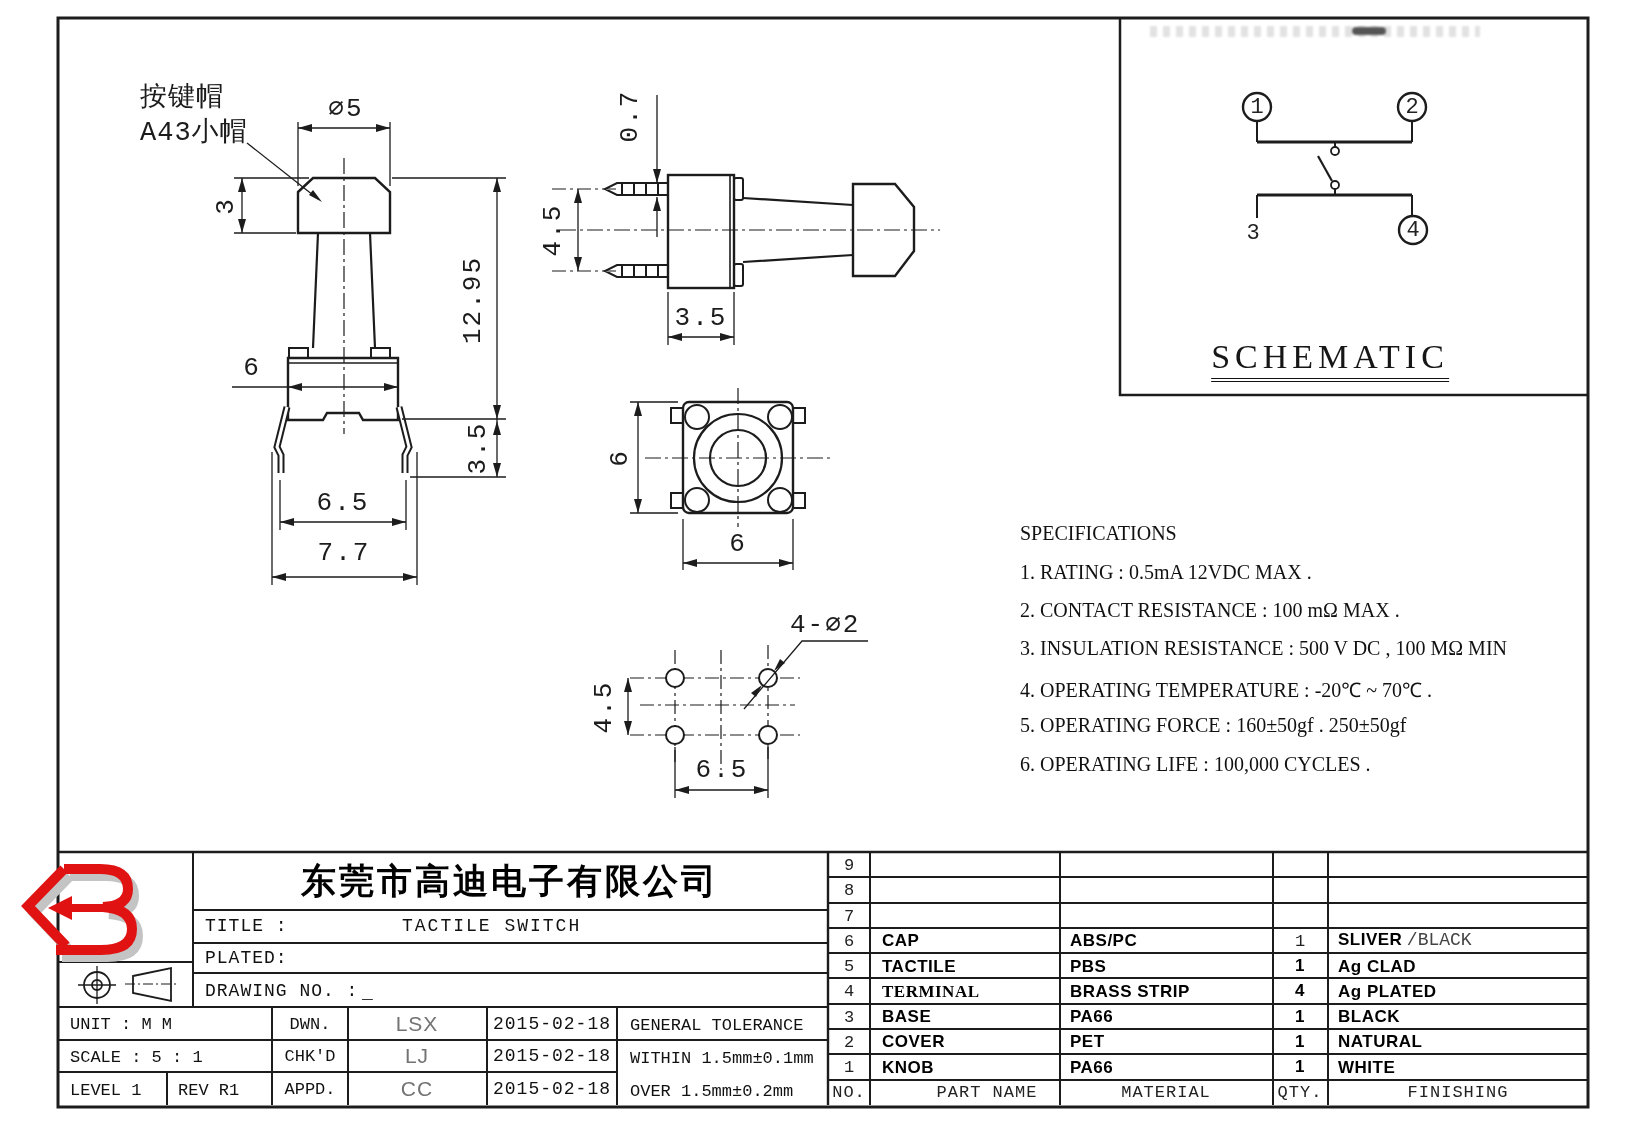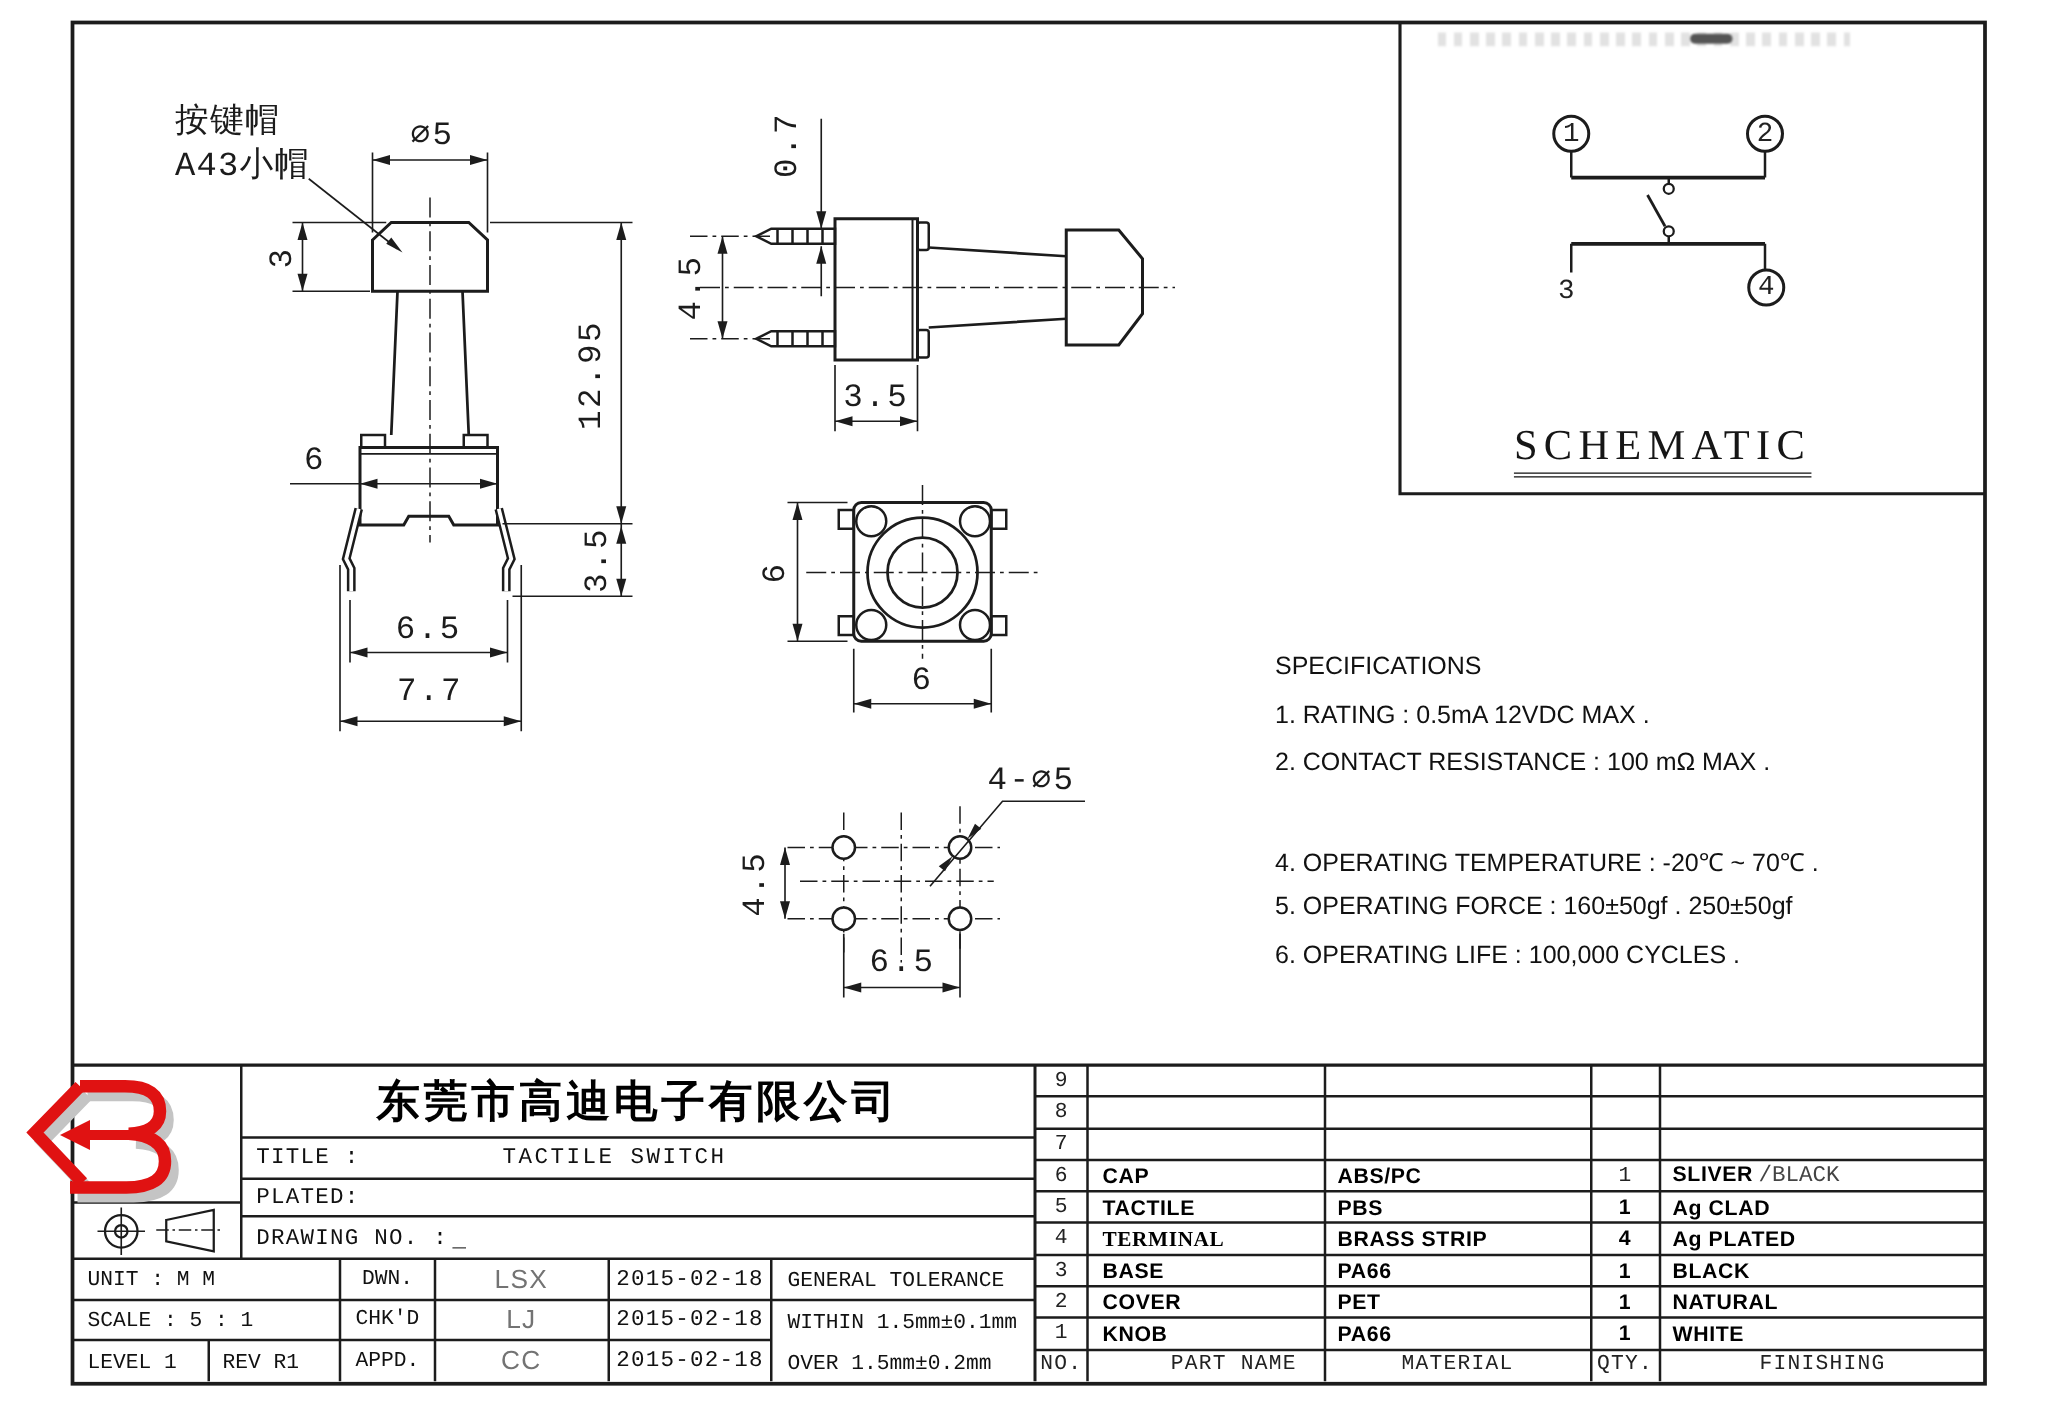"SPECIFICATIONS" .spec { font-family: Liberation Sans, sans-serif -> Liberation Serif, serif }
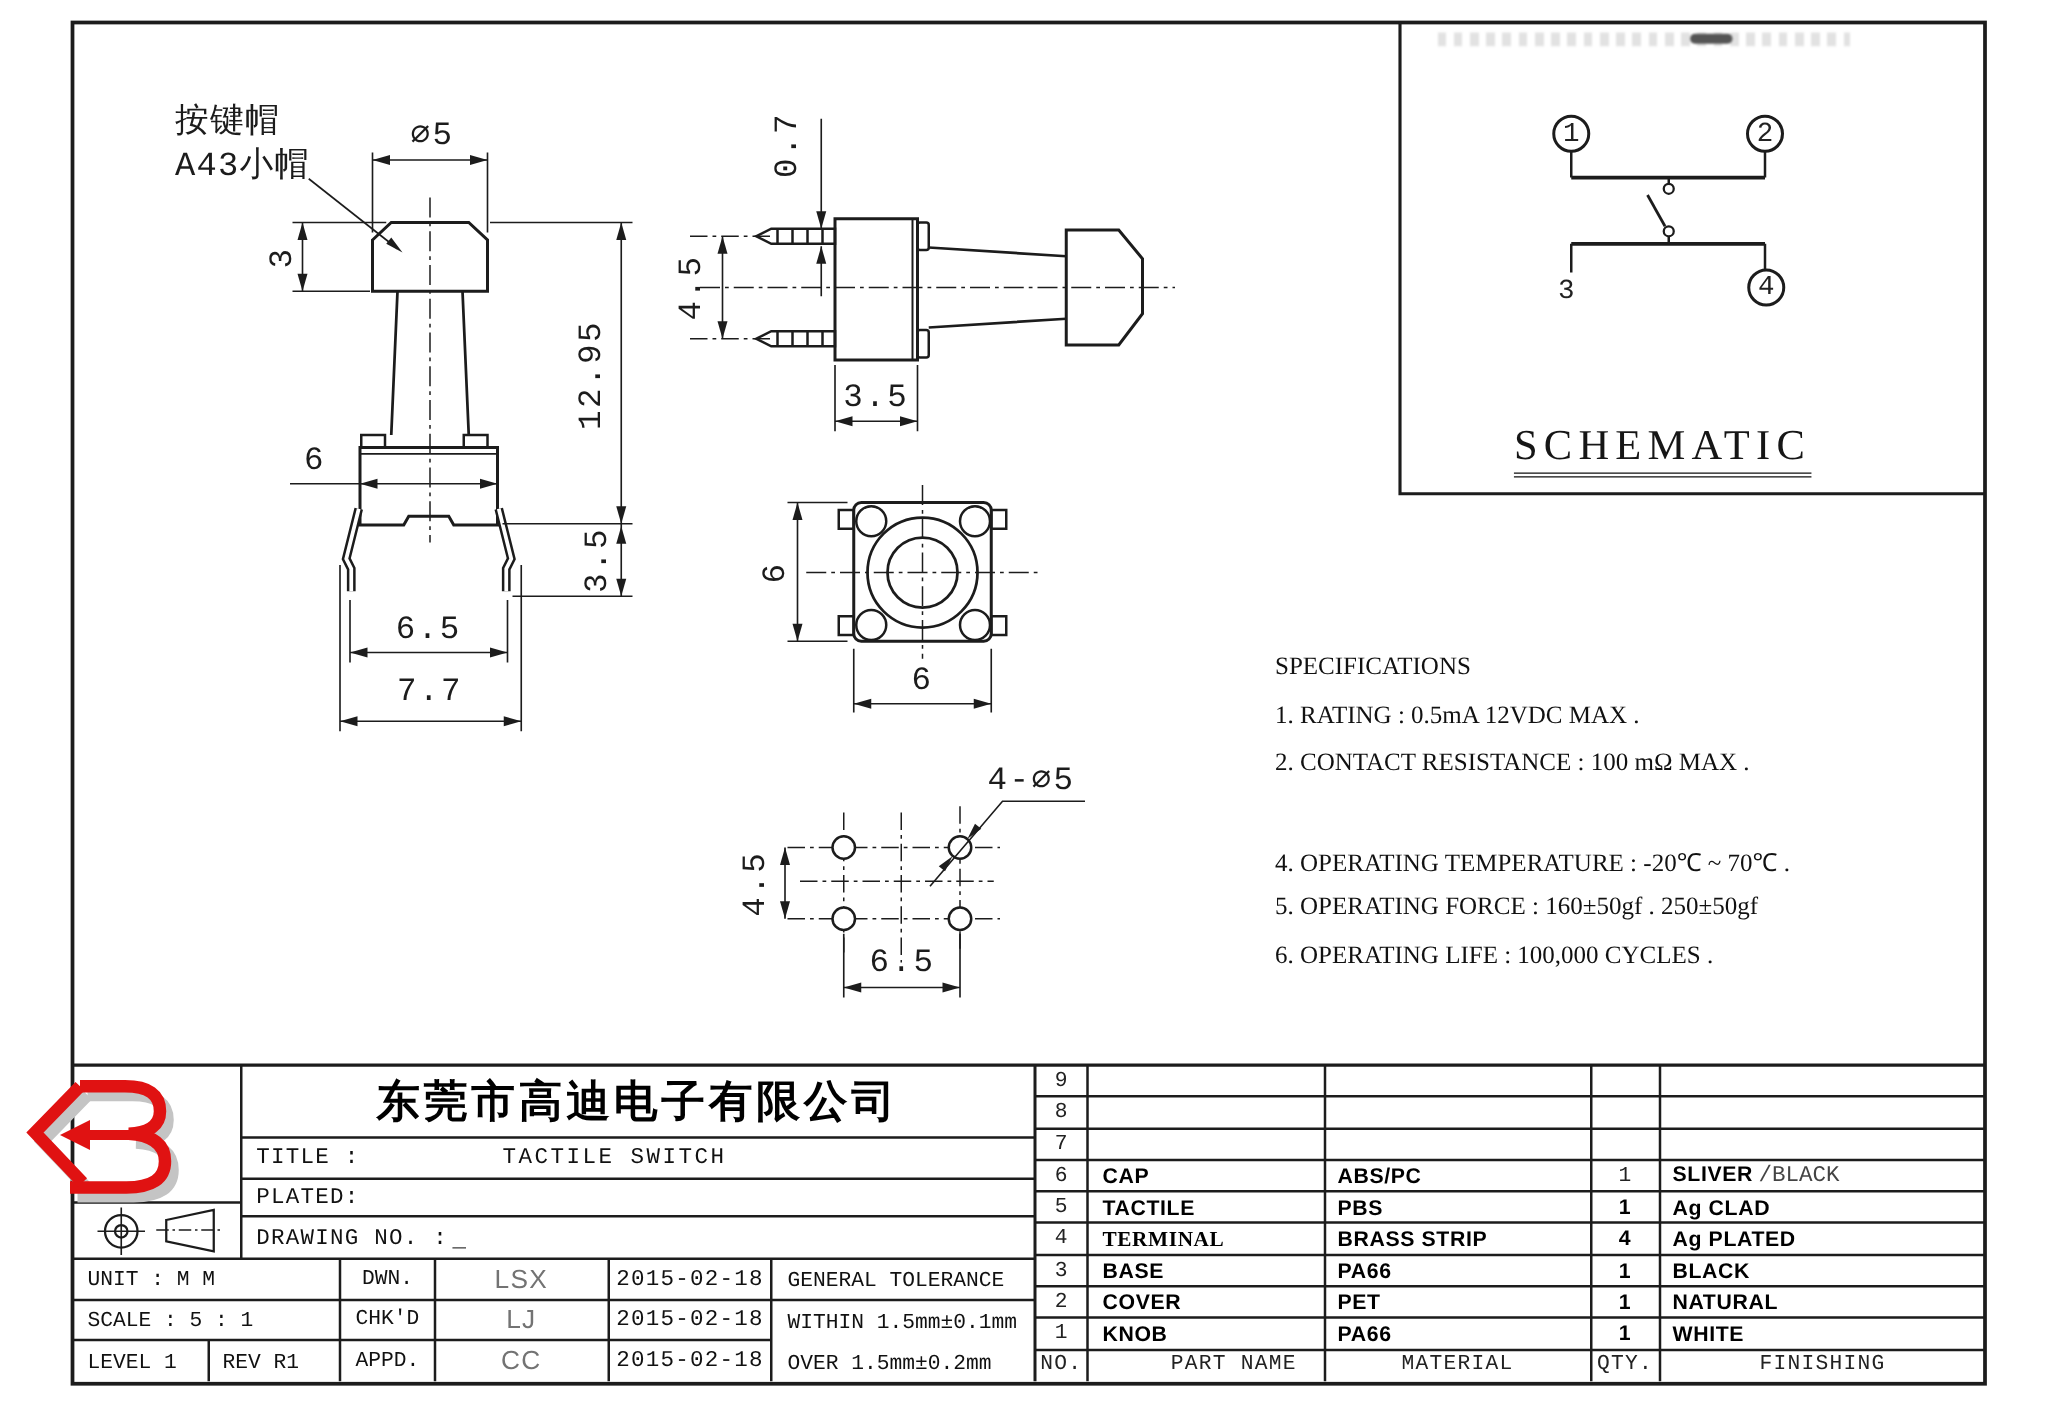"4-∅5" div.t { text: 5 -> 2 }
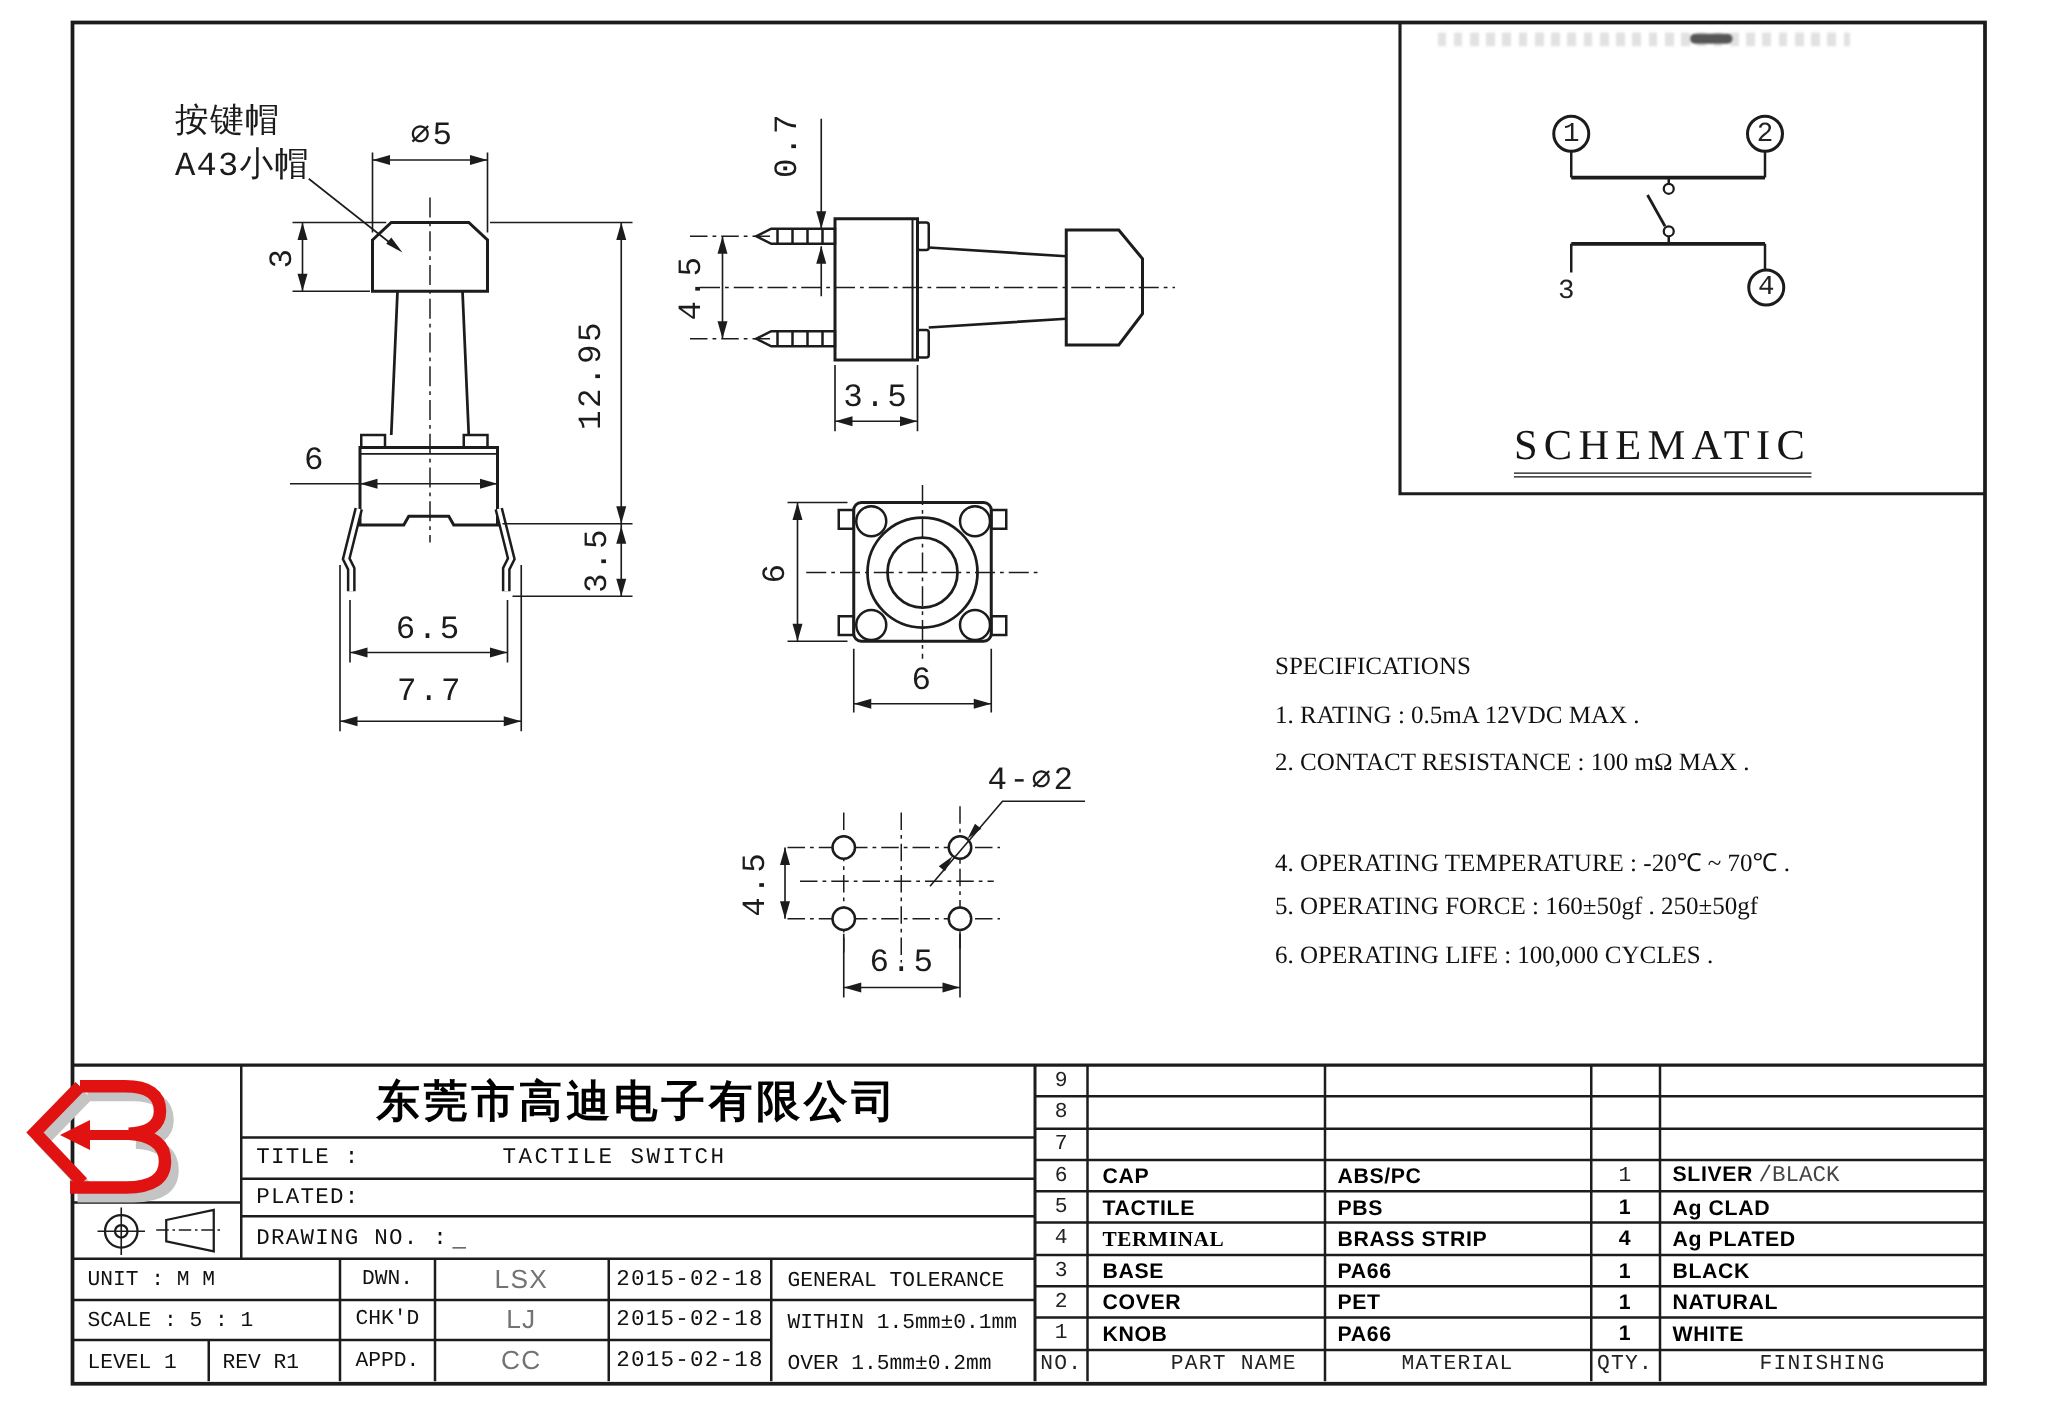"3. INSULATION RESISTANCE : 500" div.t { html: none -> <div>3. INSULATION RESISTANCE : 500 V DC , 100 MΩ MIN</div> }
